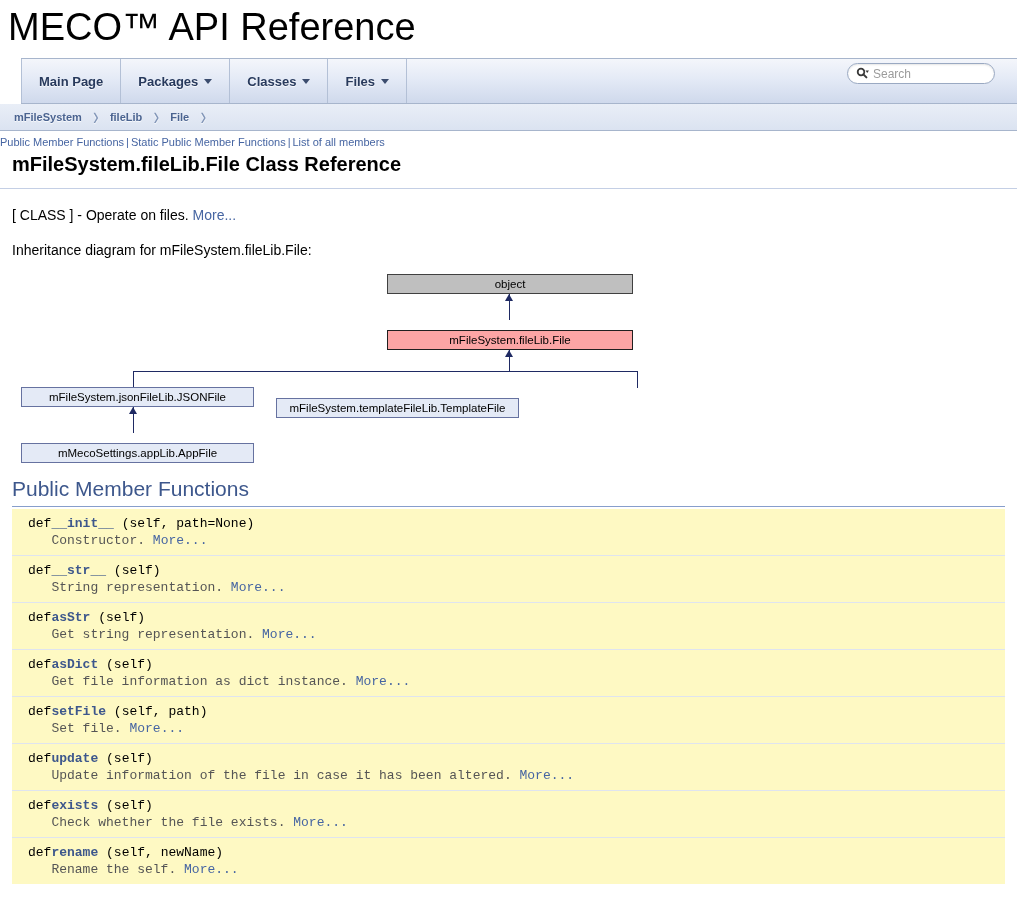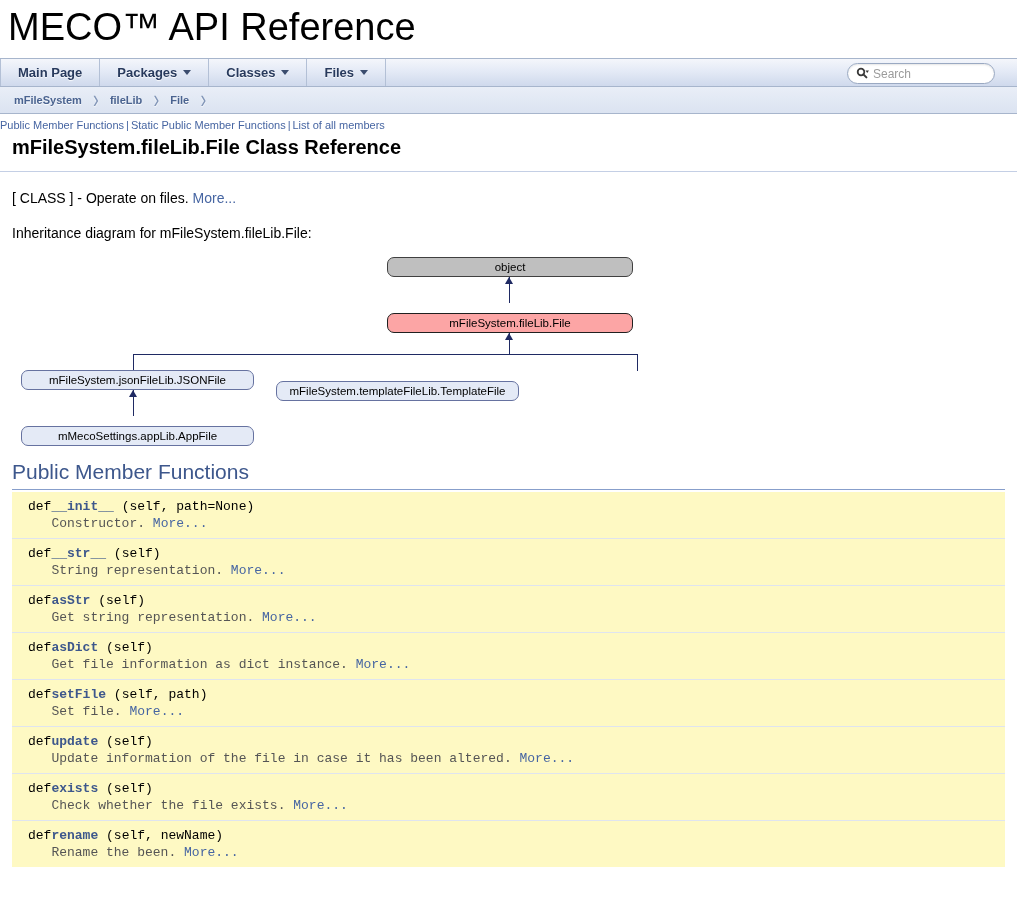"Main Page" .tabs { height: 29px -> 46px; margin-left: none -> 21px }
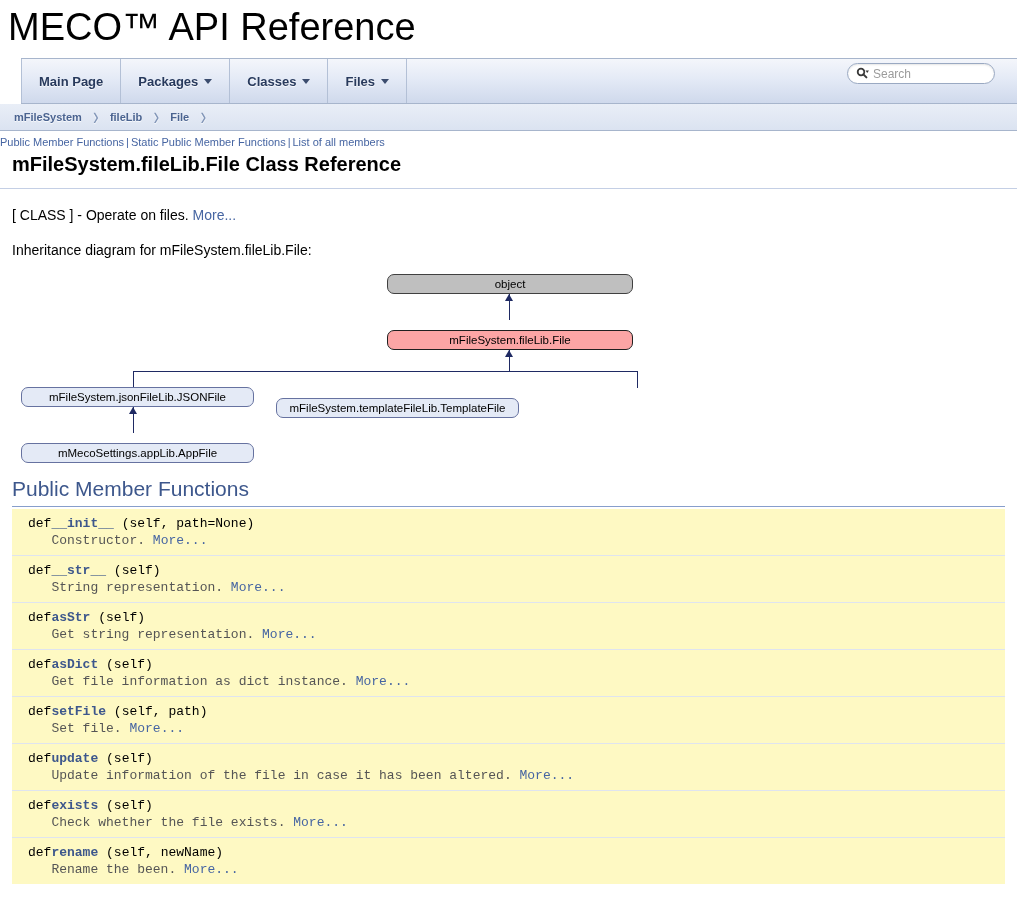"object" .dbox { border-radius: 7px -> none }
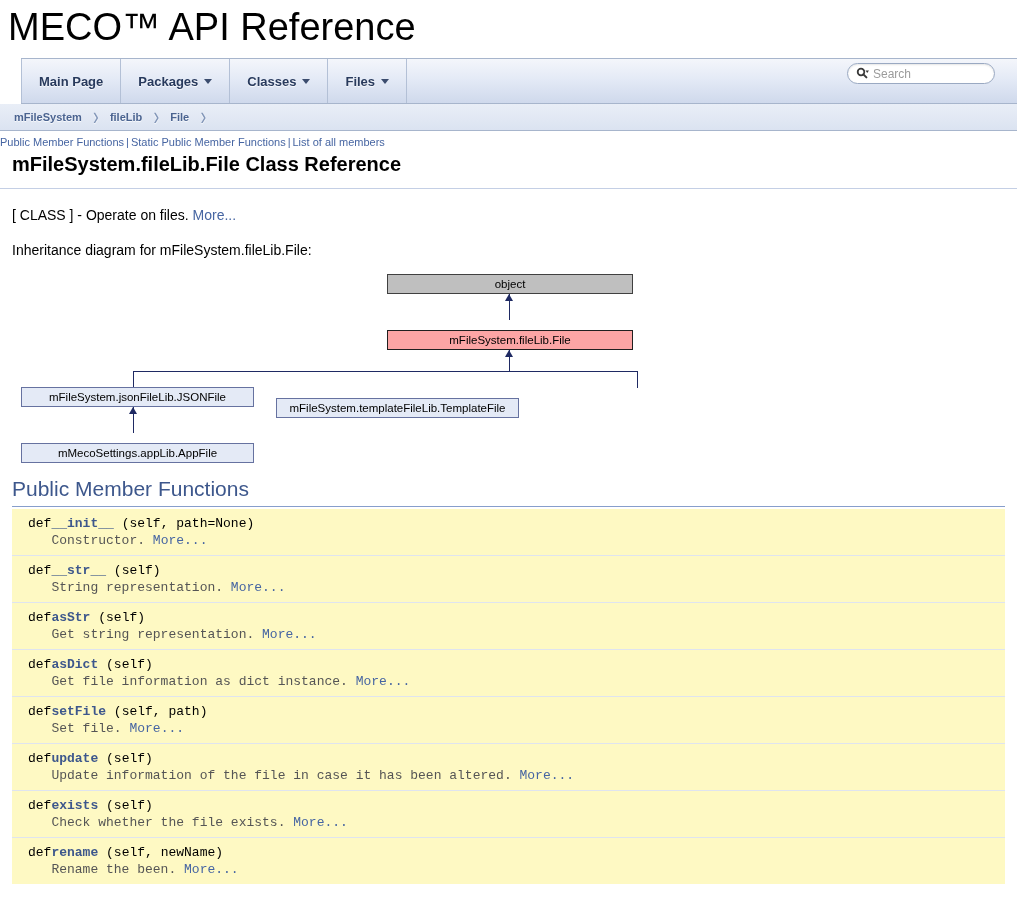"Rename the been." span { text: been -> self }
